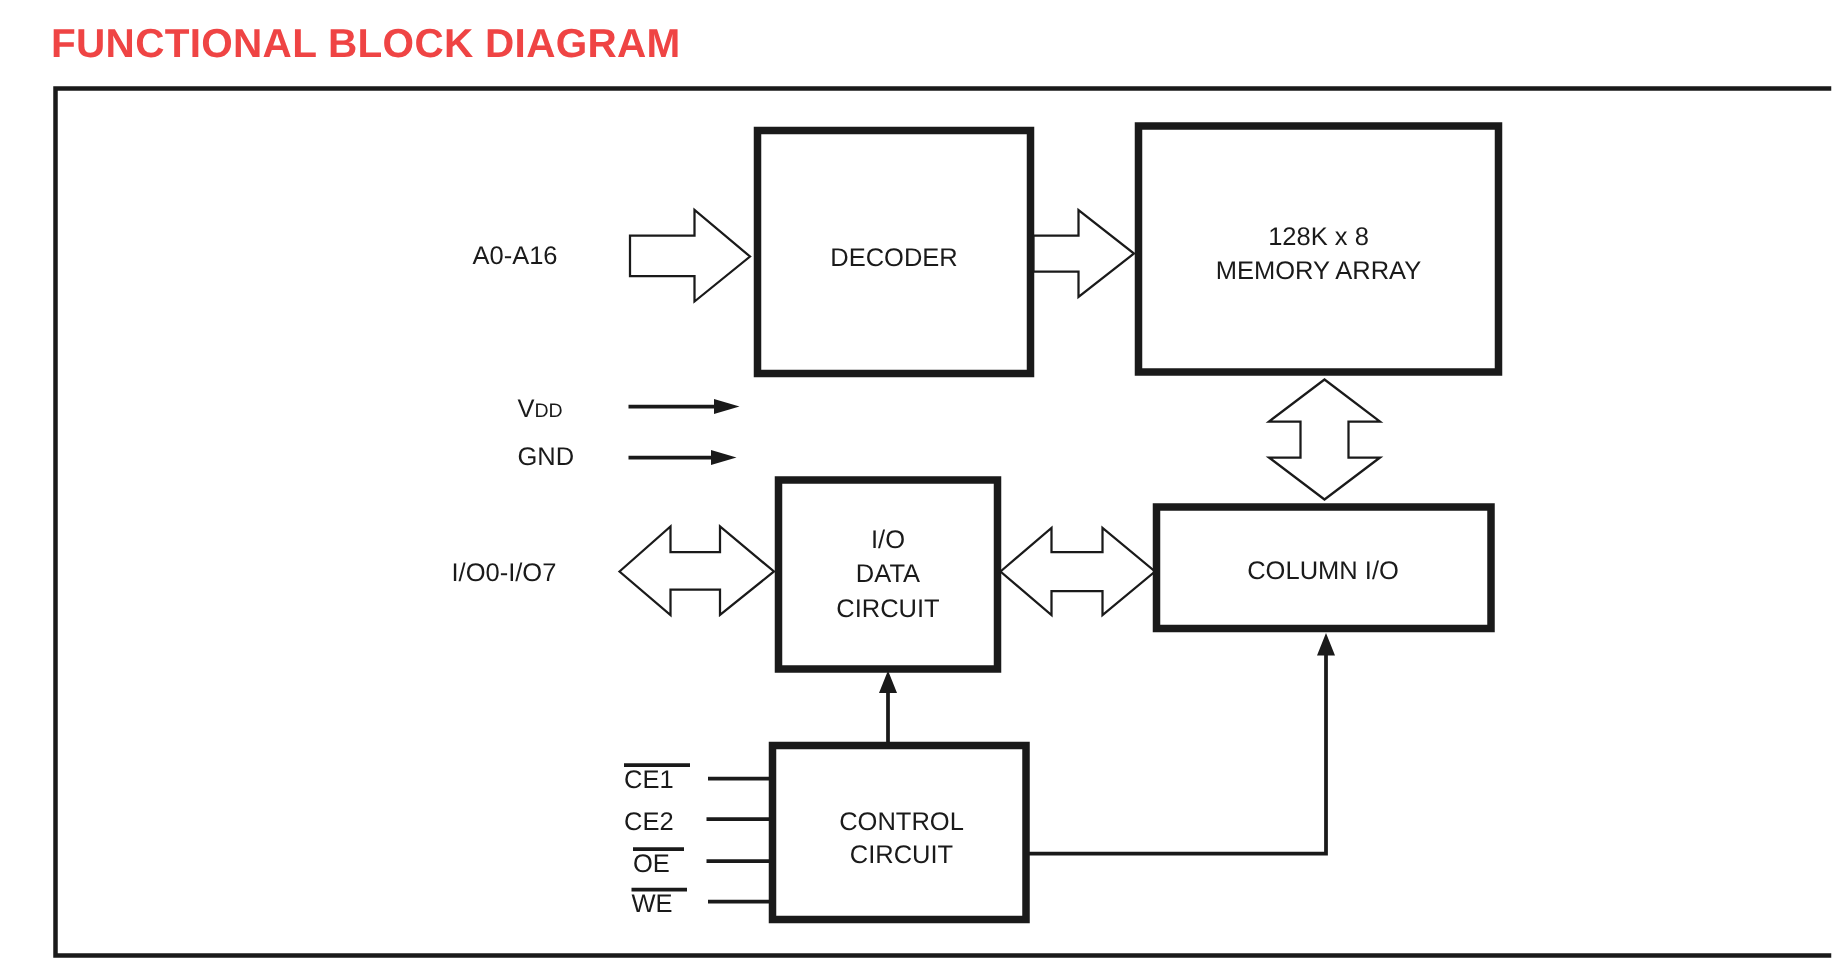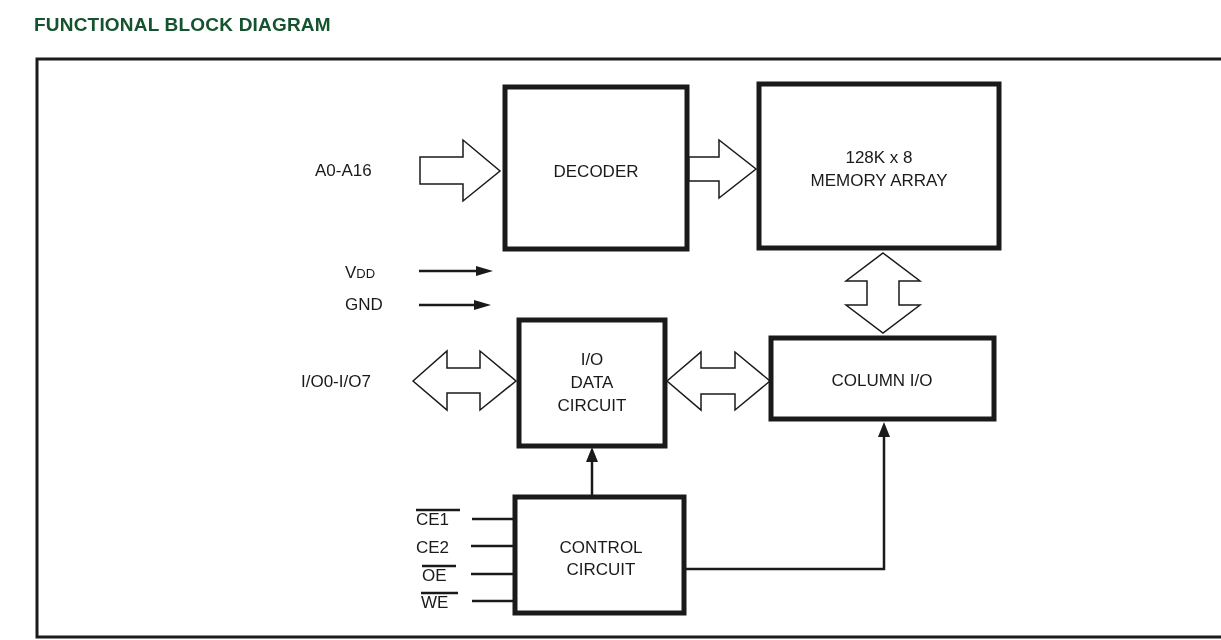"FUNCTIONAL BLOCK DIAGRAM" .title { color: #14532d -> #ef4444; font-size: 19px -> 27px }
